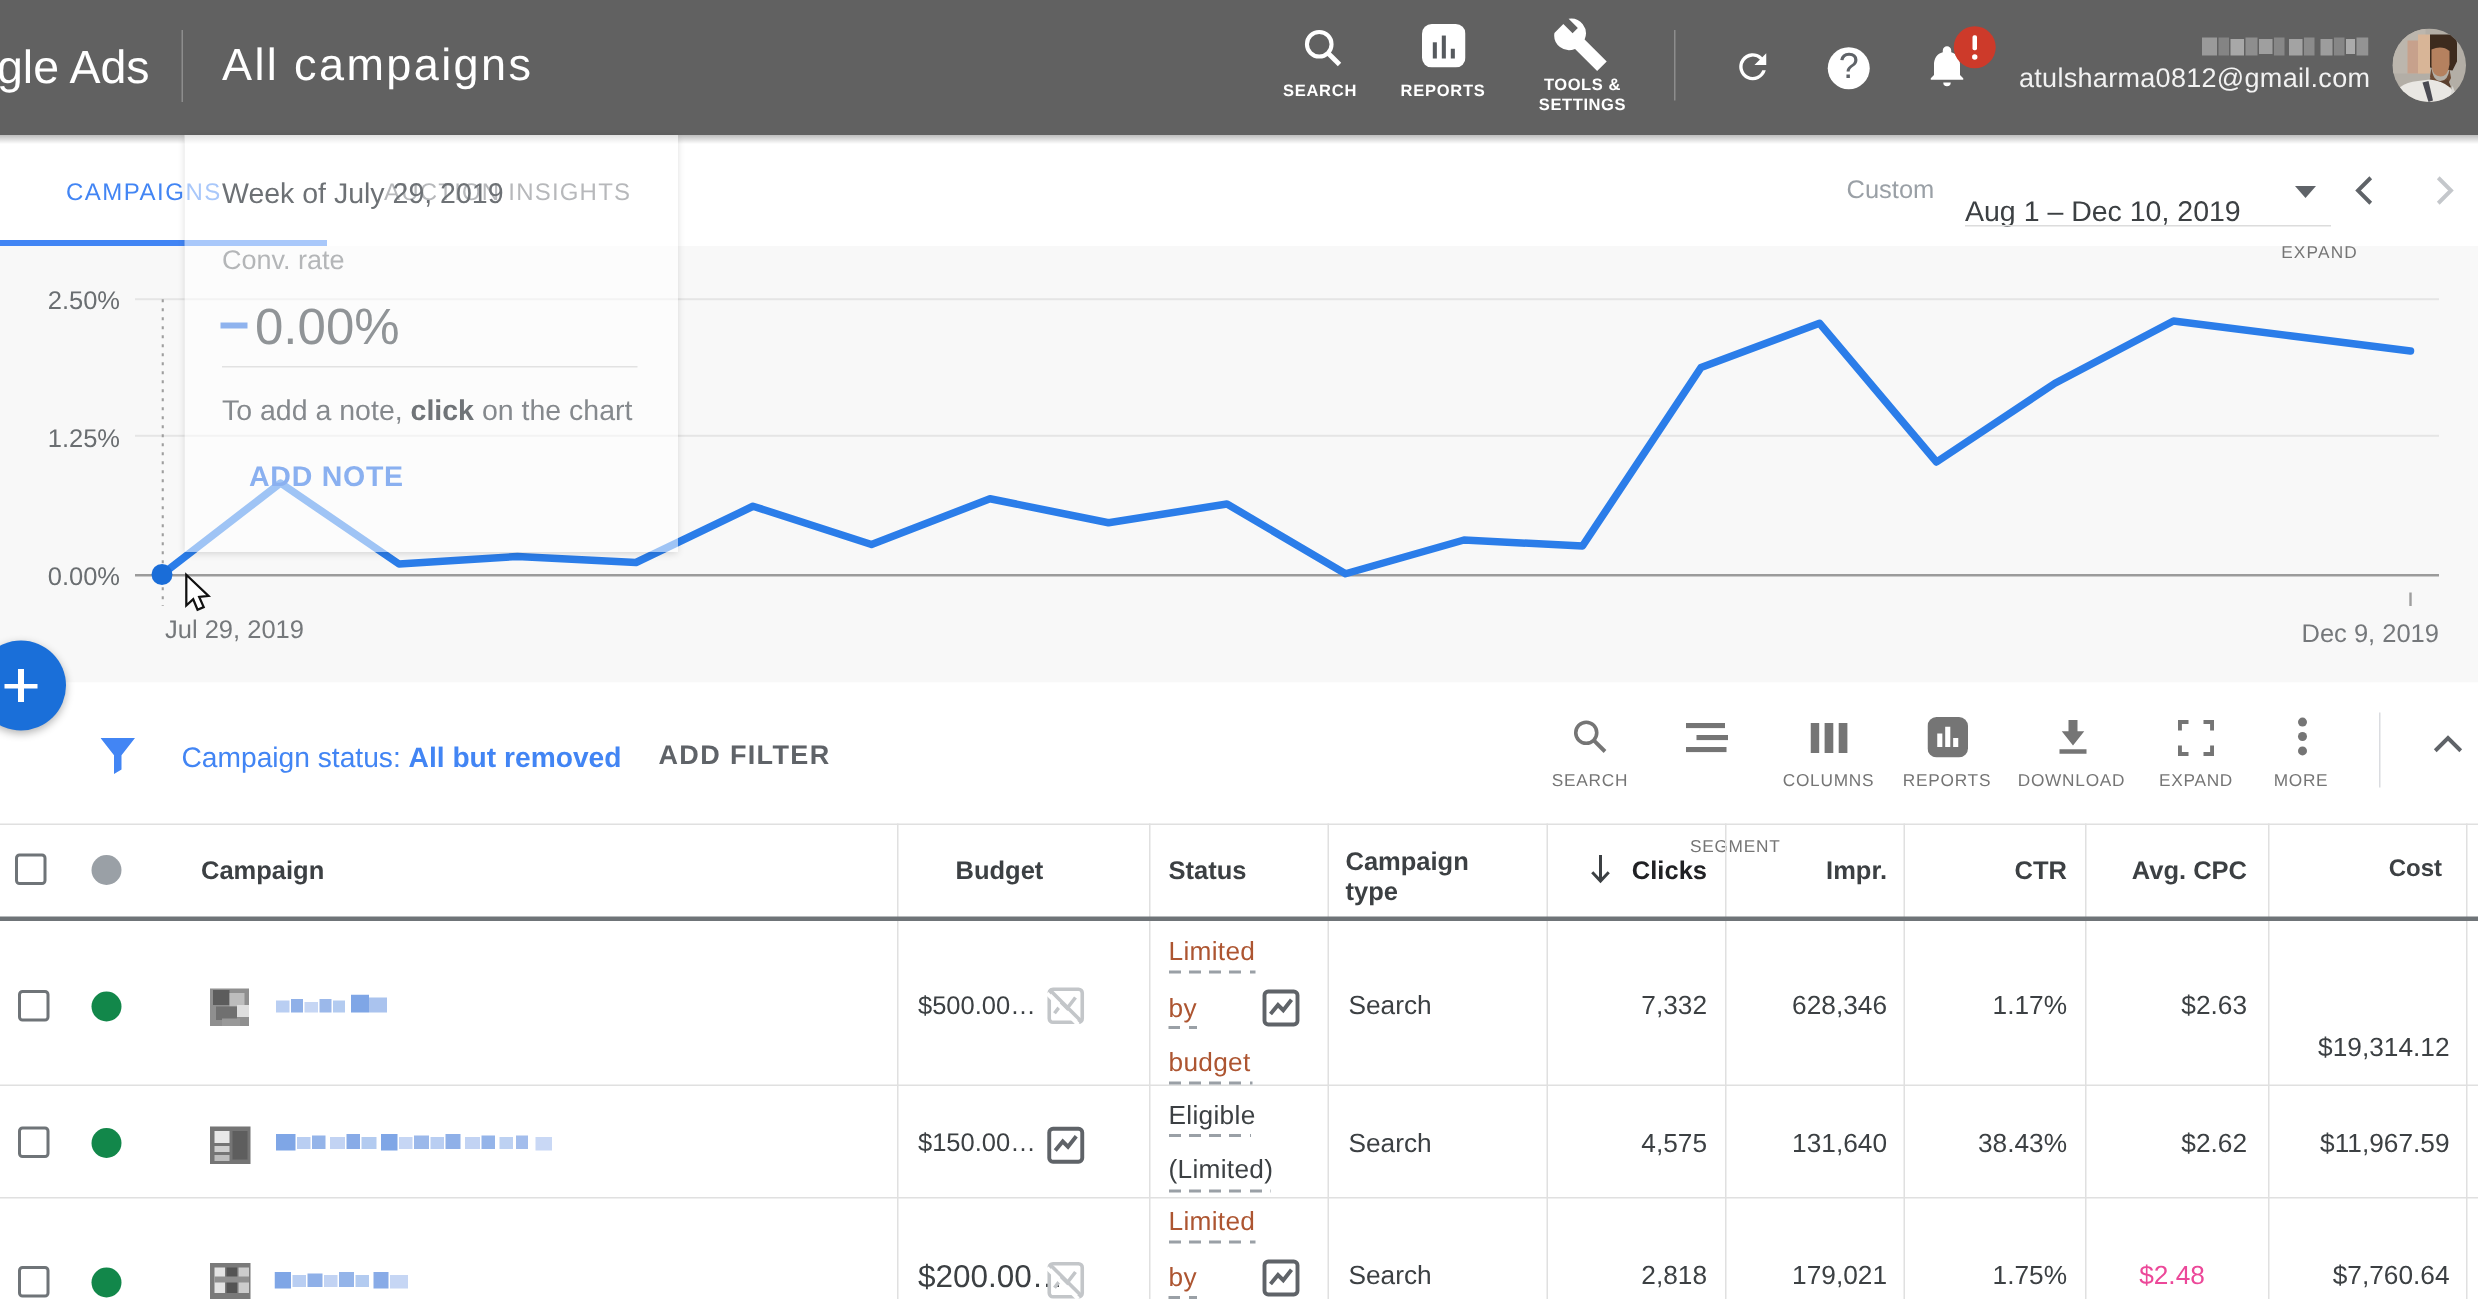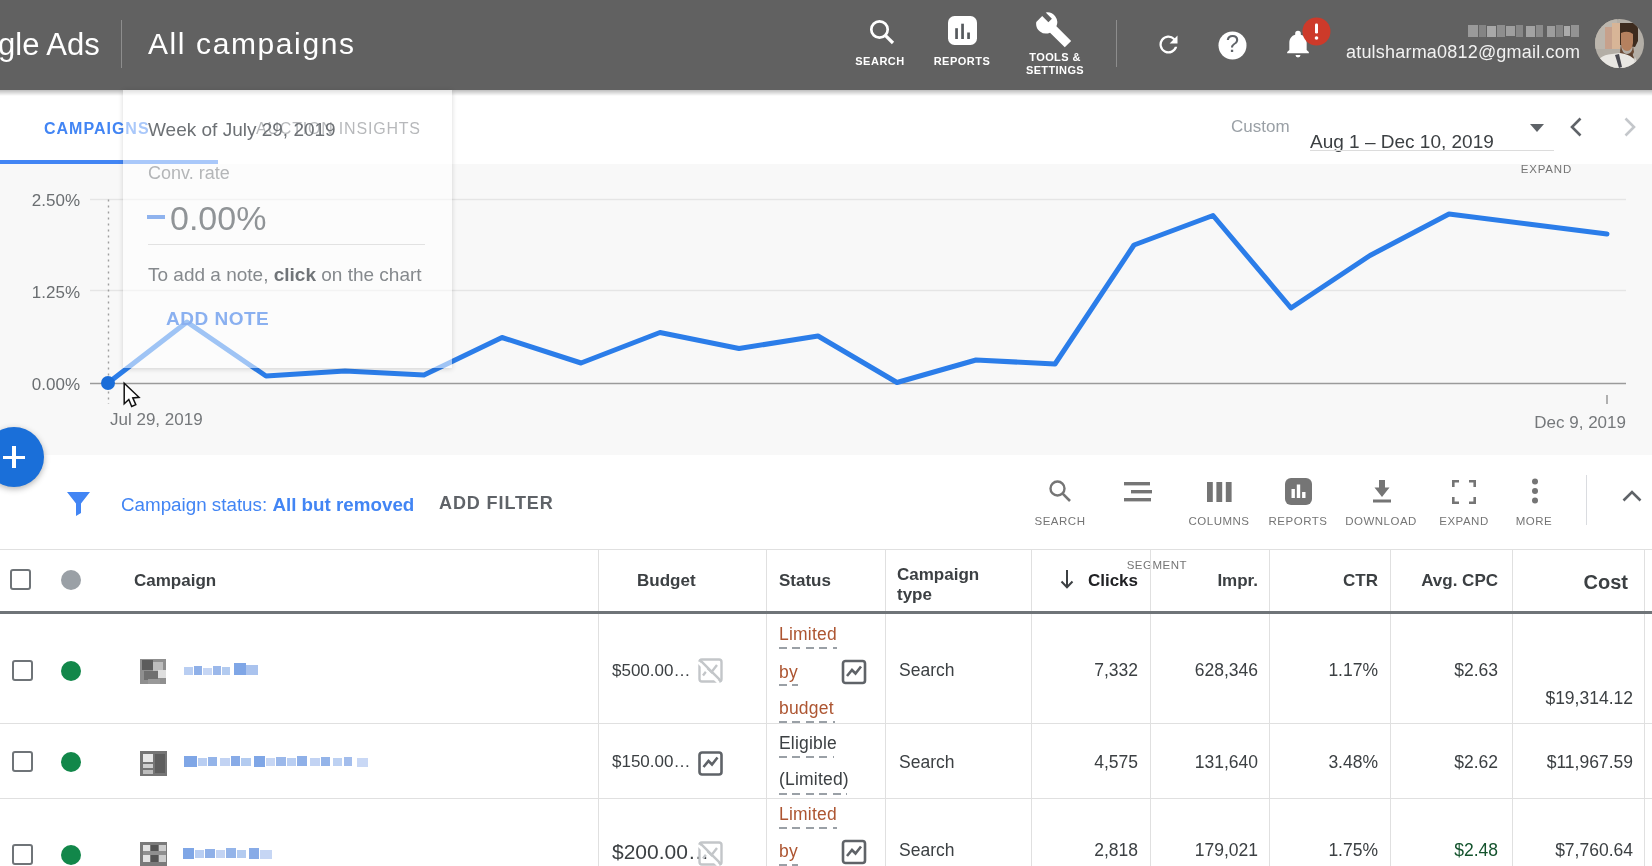"CAMPAIGNS" div.abs { font-weight: 700 -> 400 }
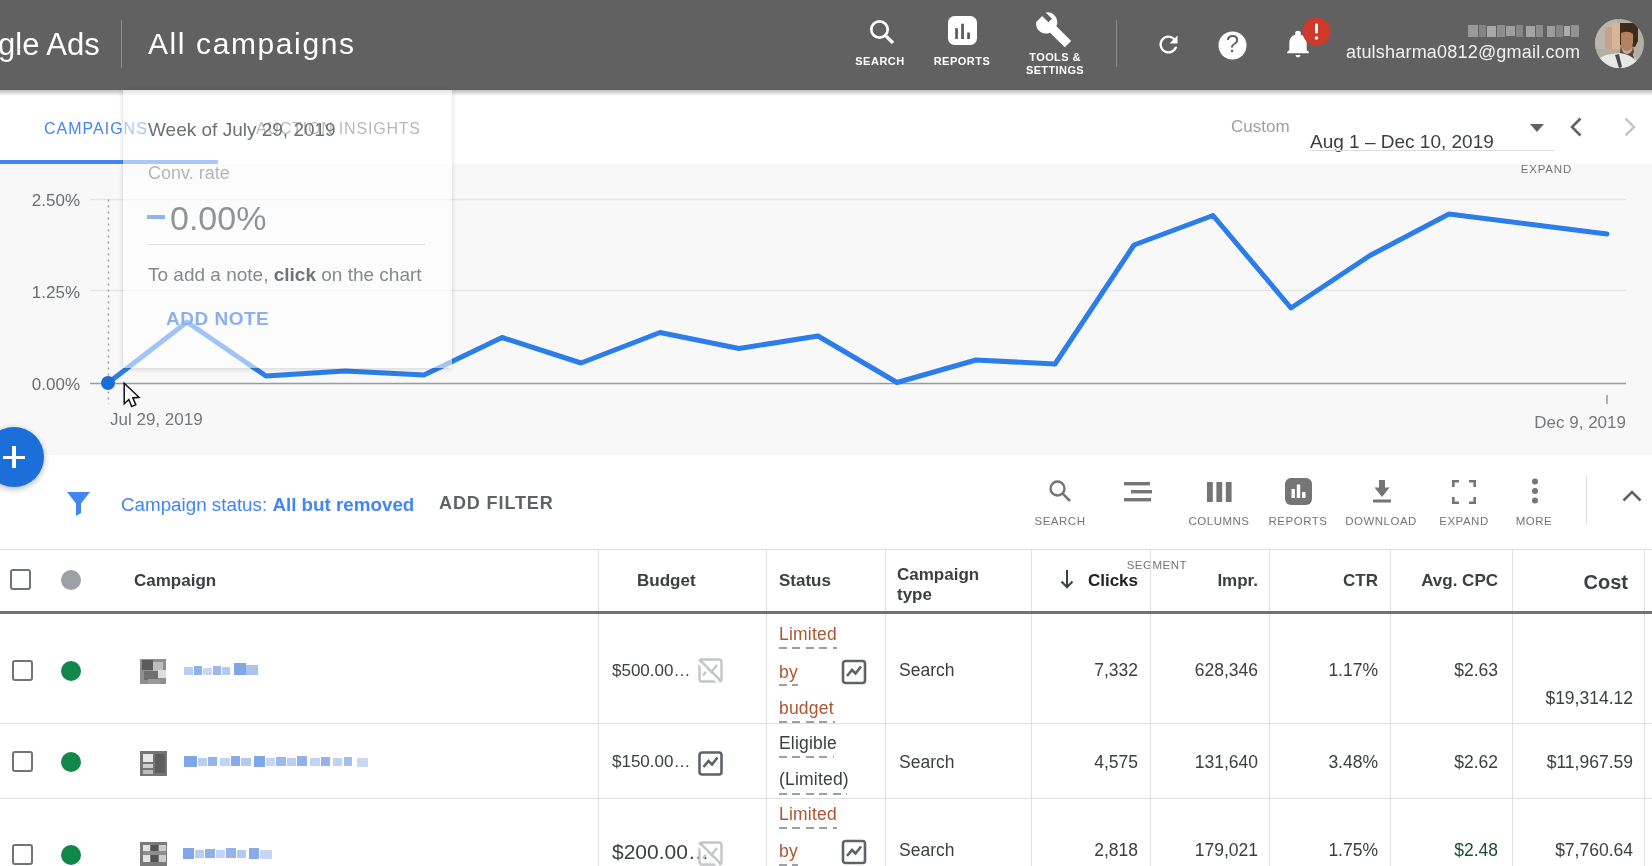"Cost" div.abs { font-size: 20px -> 16px }
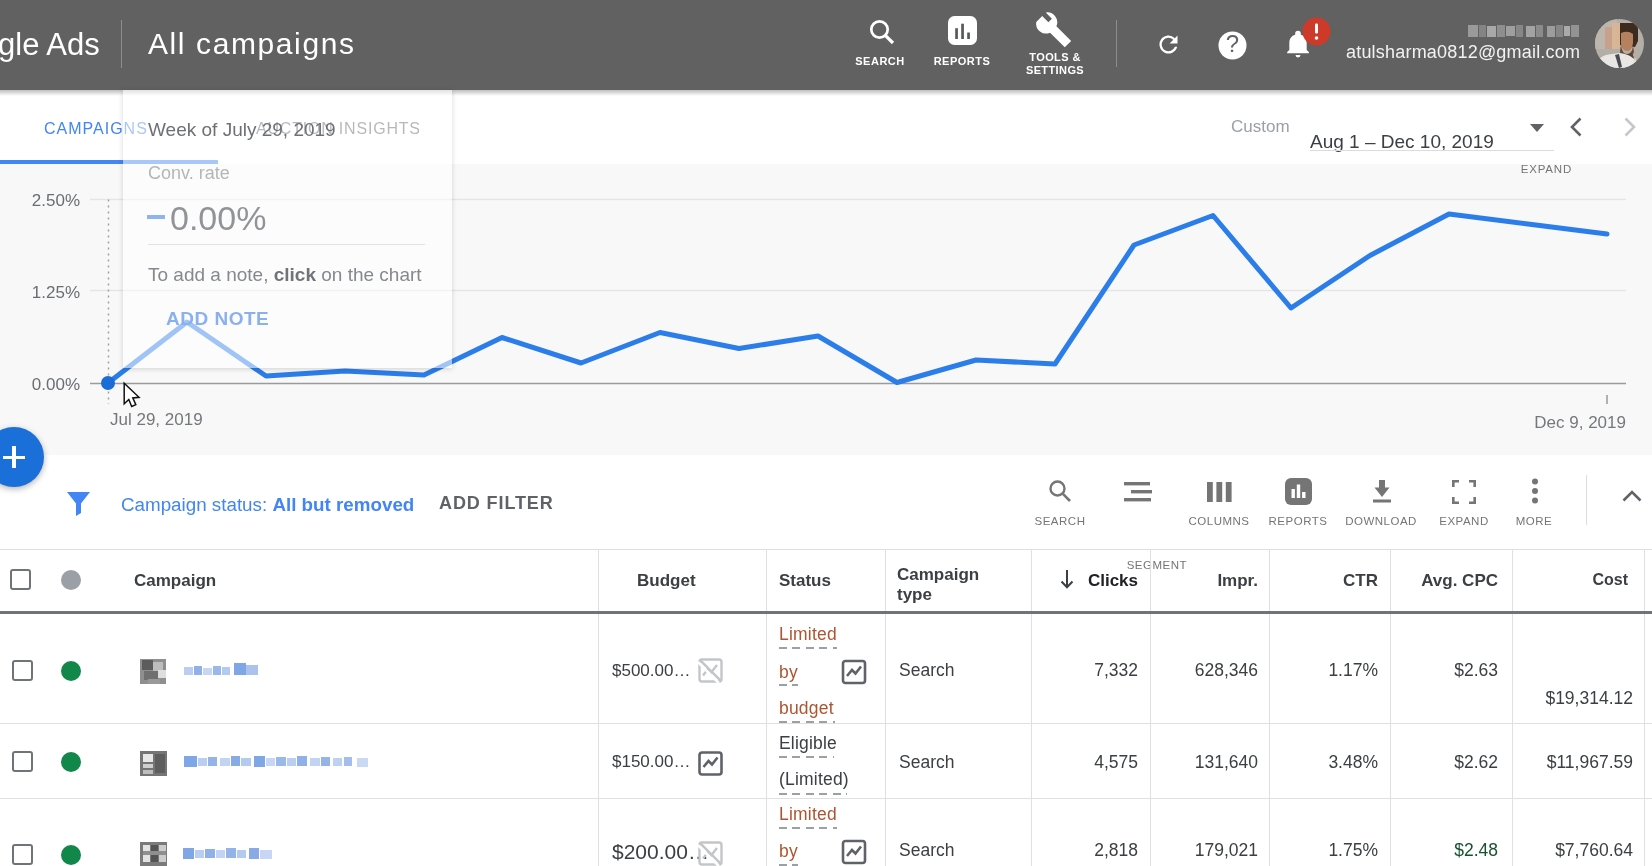"3.48%" div.abs { text: 3.48% -> 38.43% }
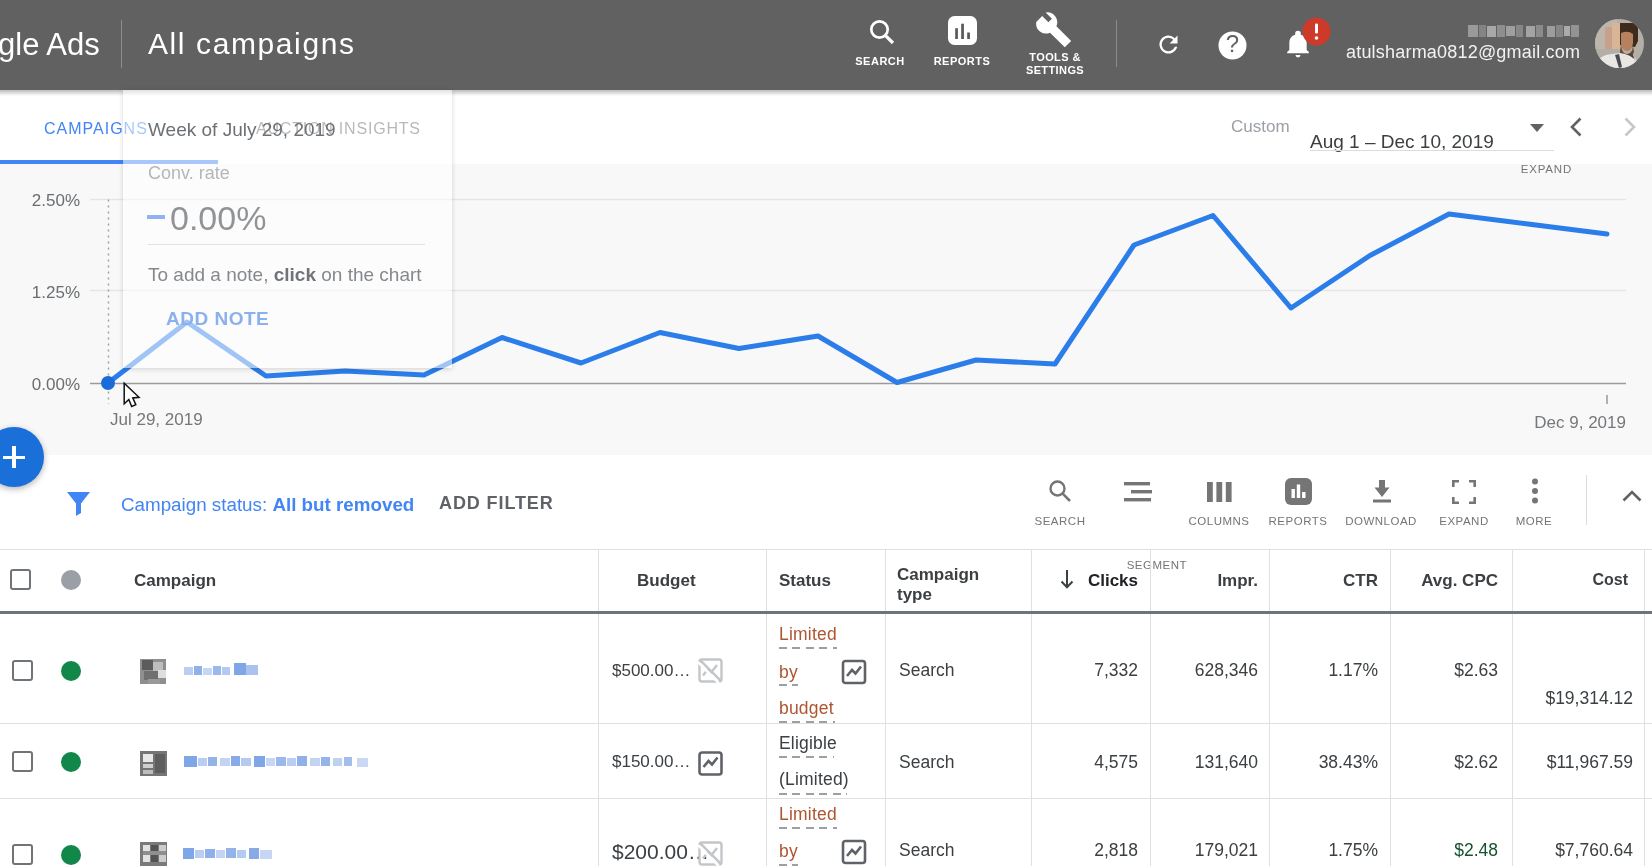"$2.48" div.abs { color: #14532d -> #ec4899; text-align: right -> center }
